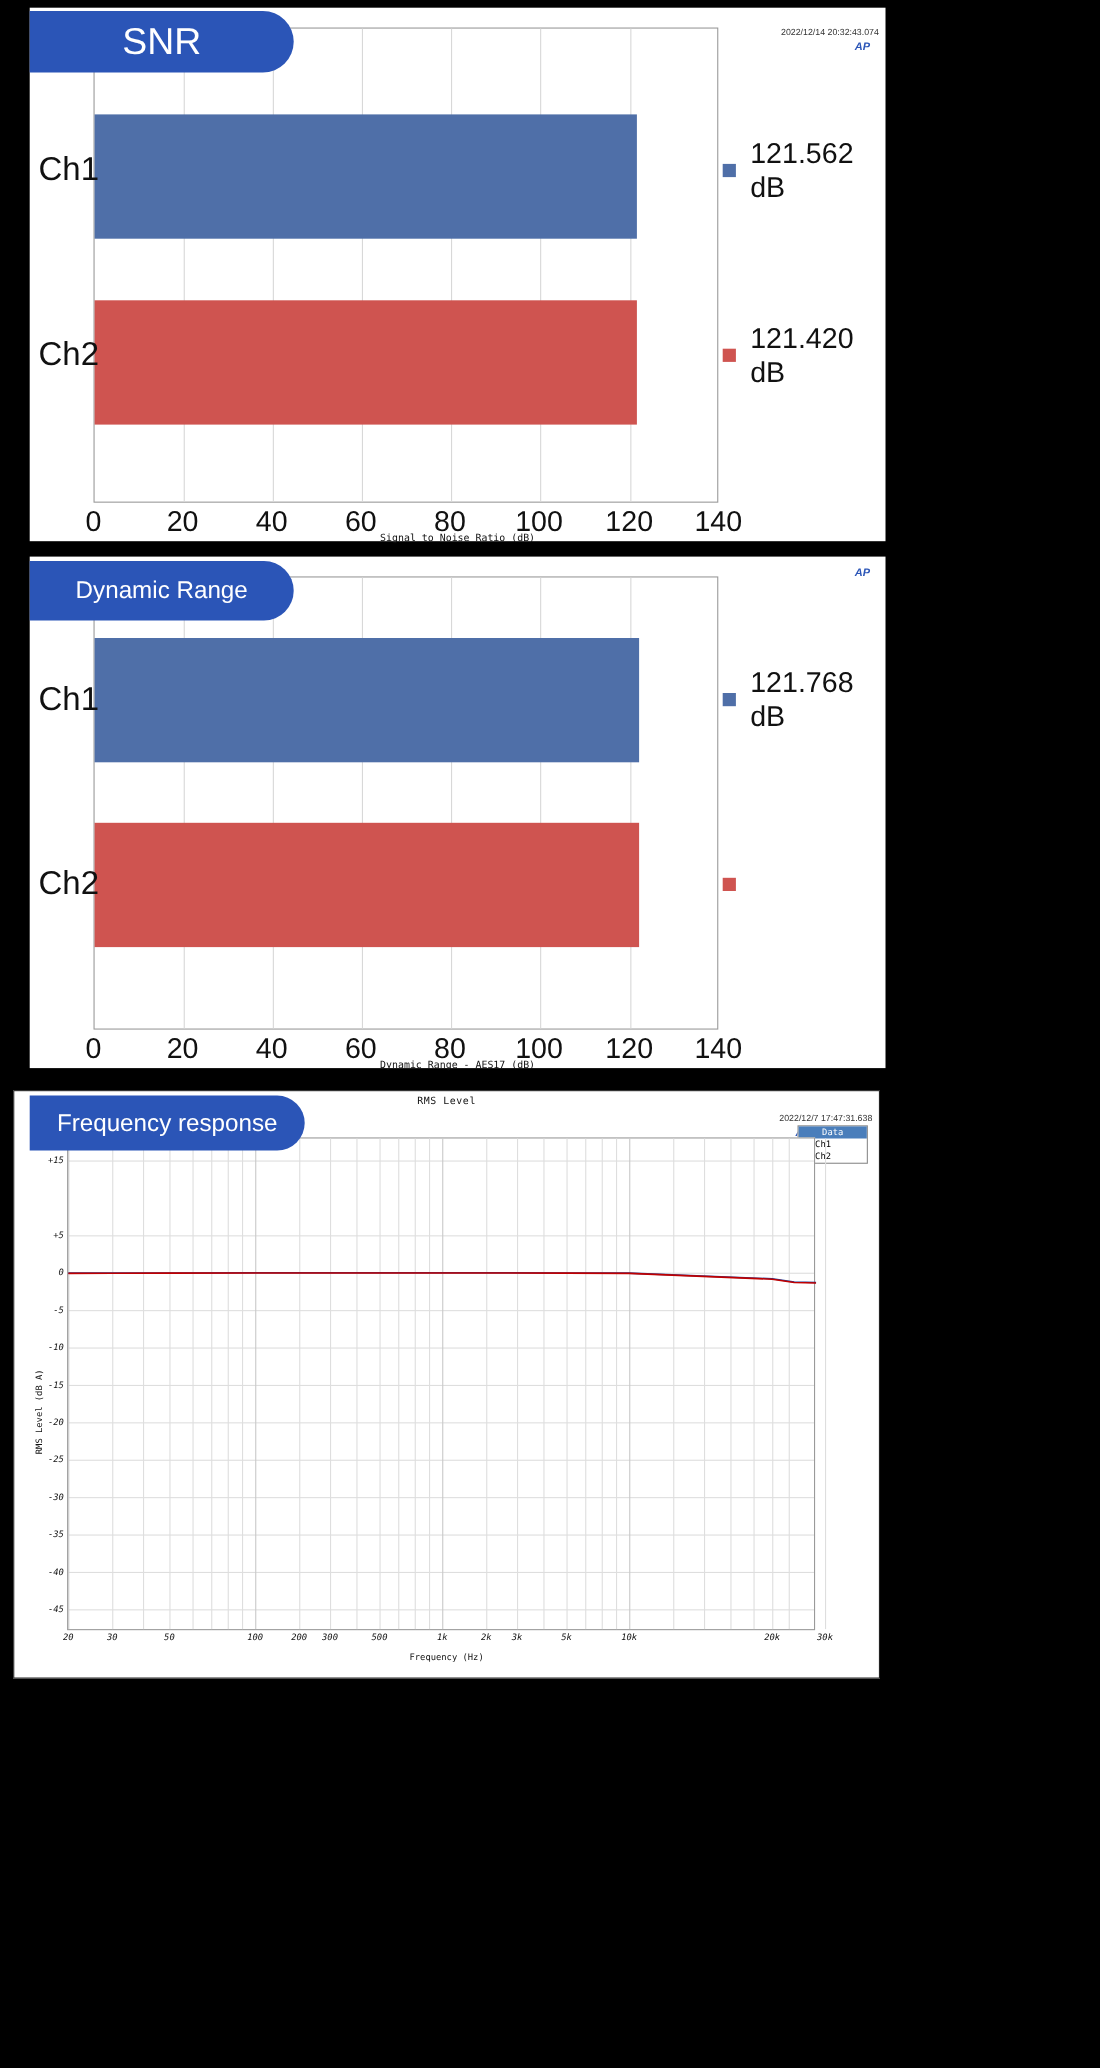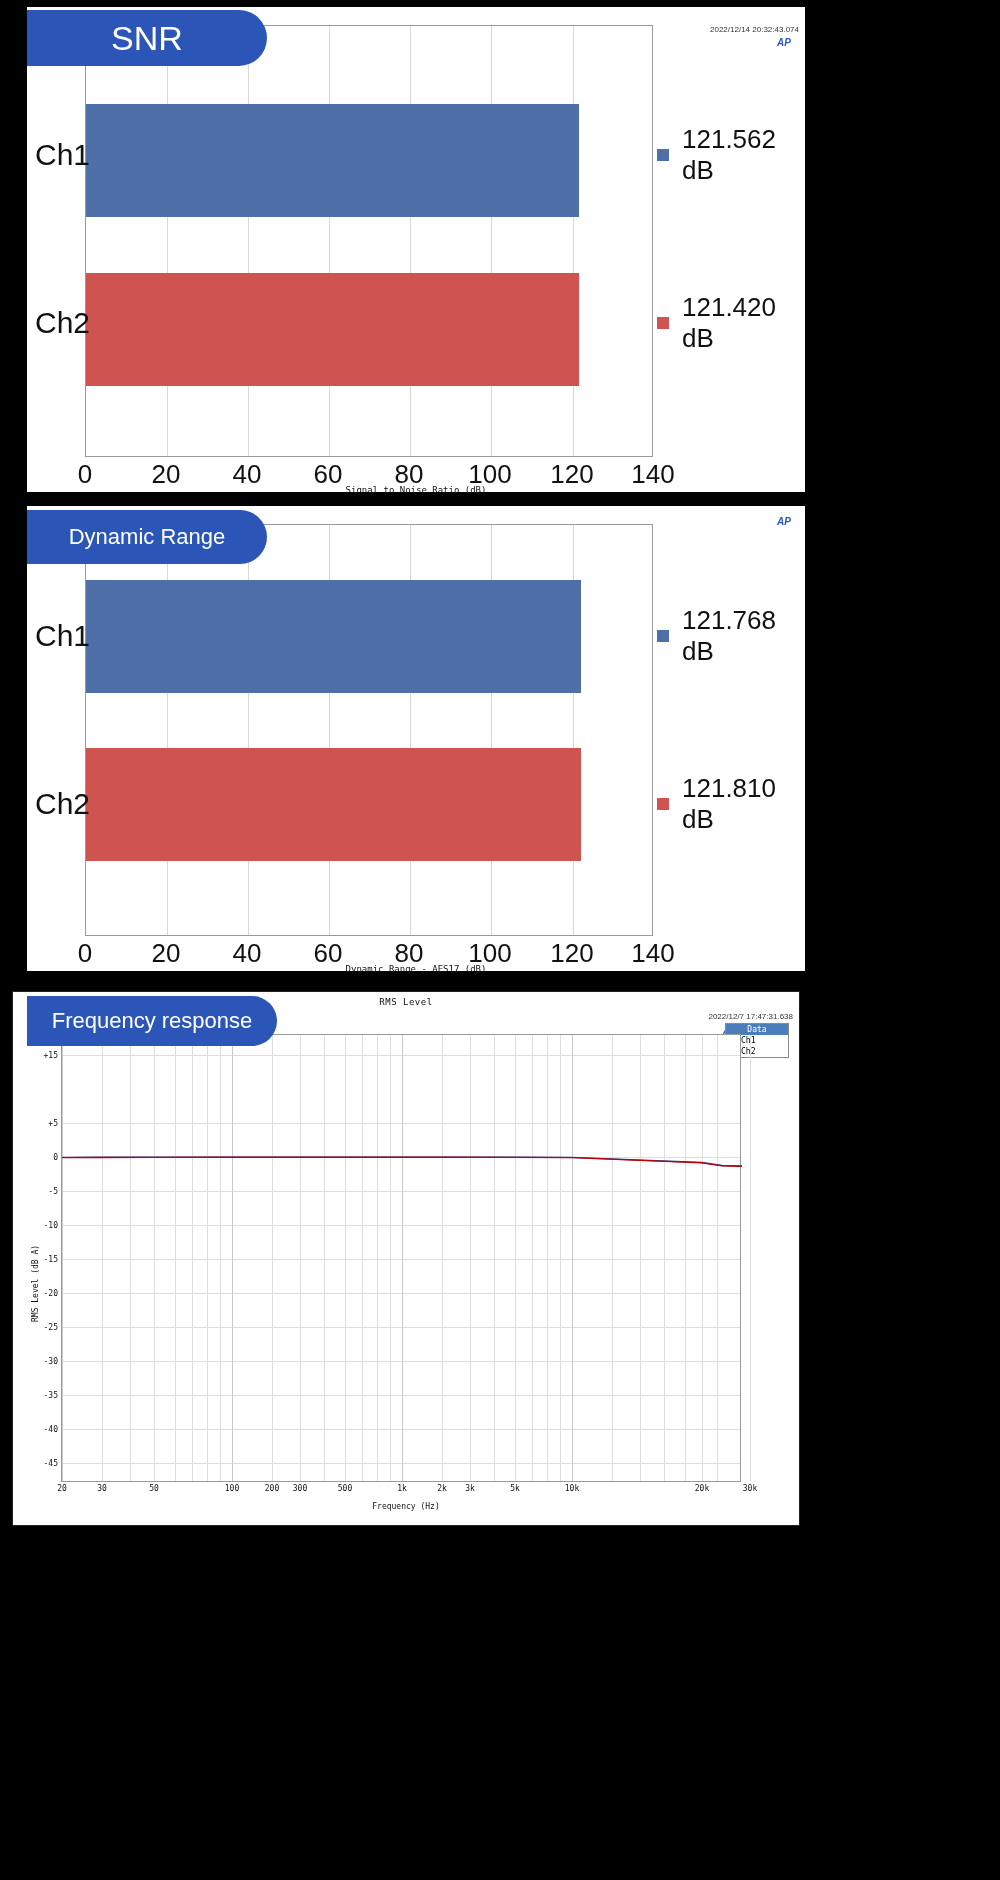"121.810 dB" div.val { html: <div>121.810 dB</div> -> none }
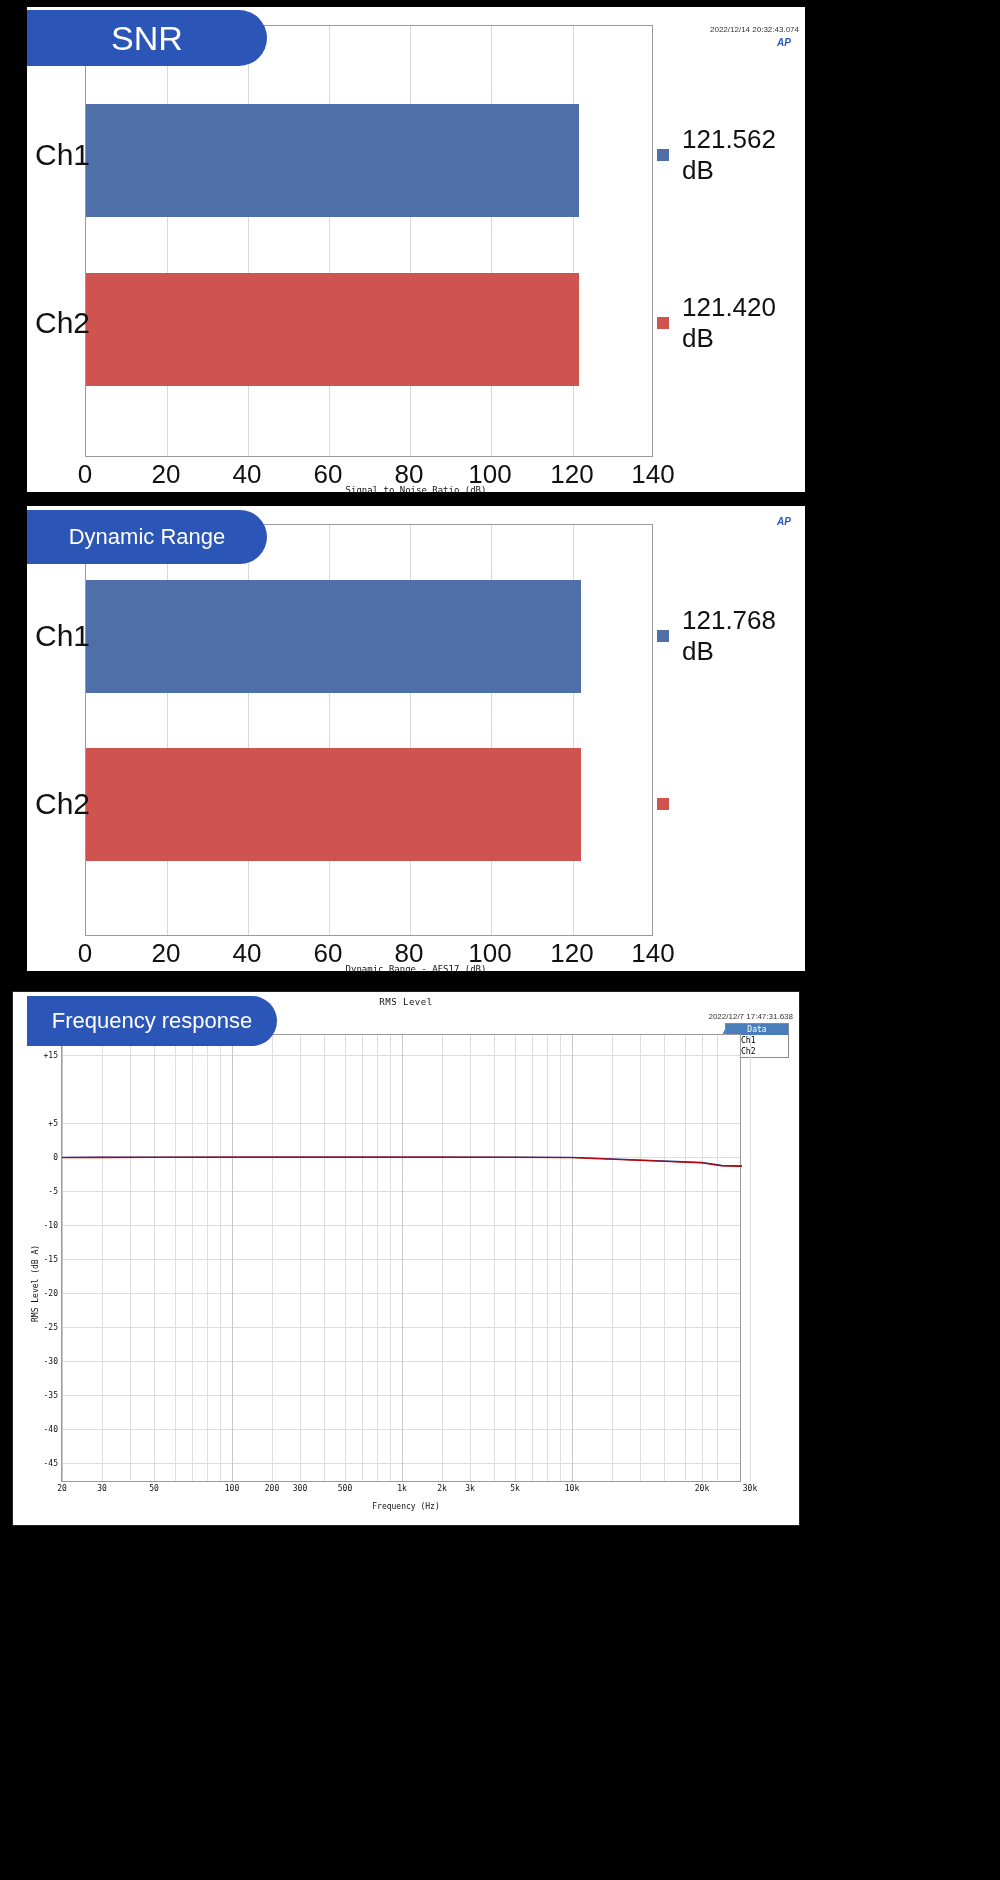"+15" div.fr-plot { font-style: none -> italic }
